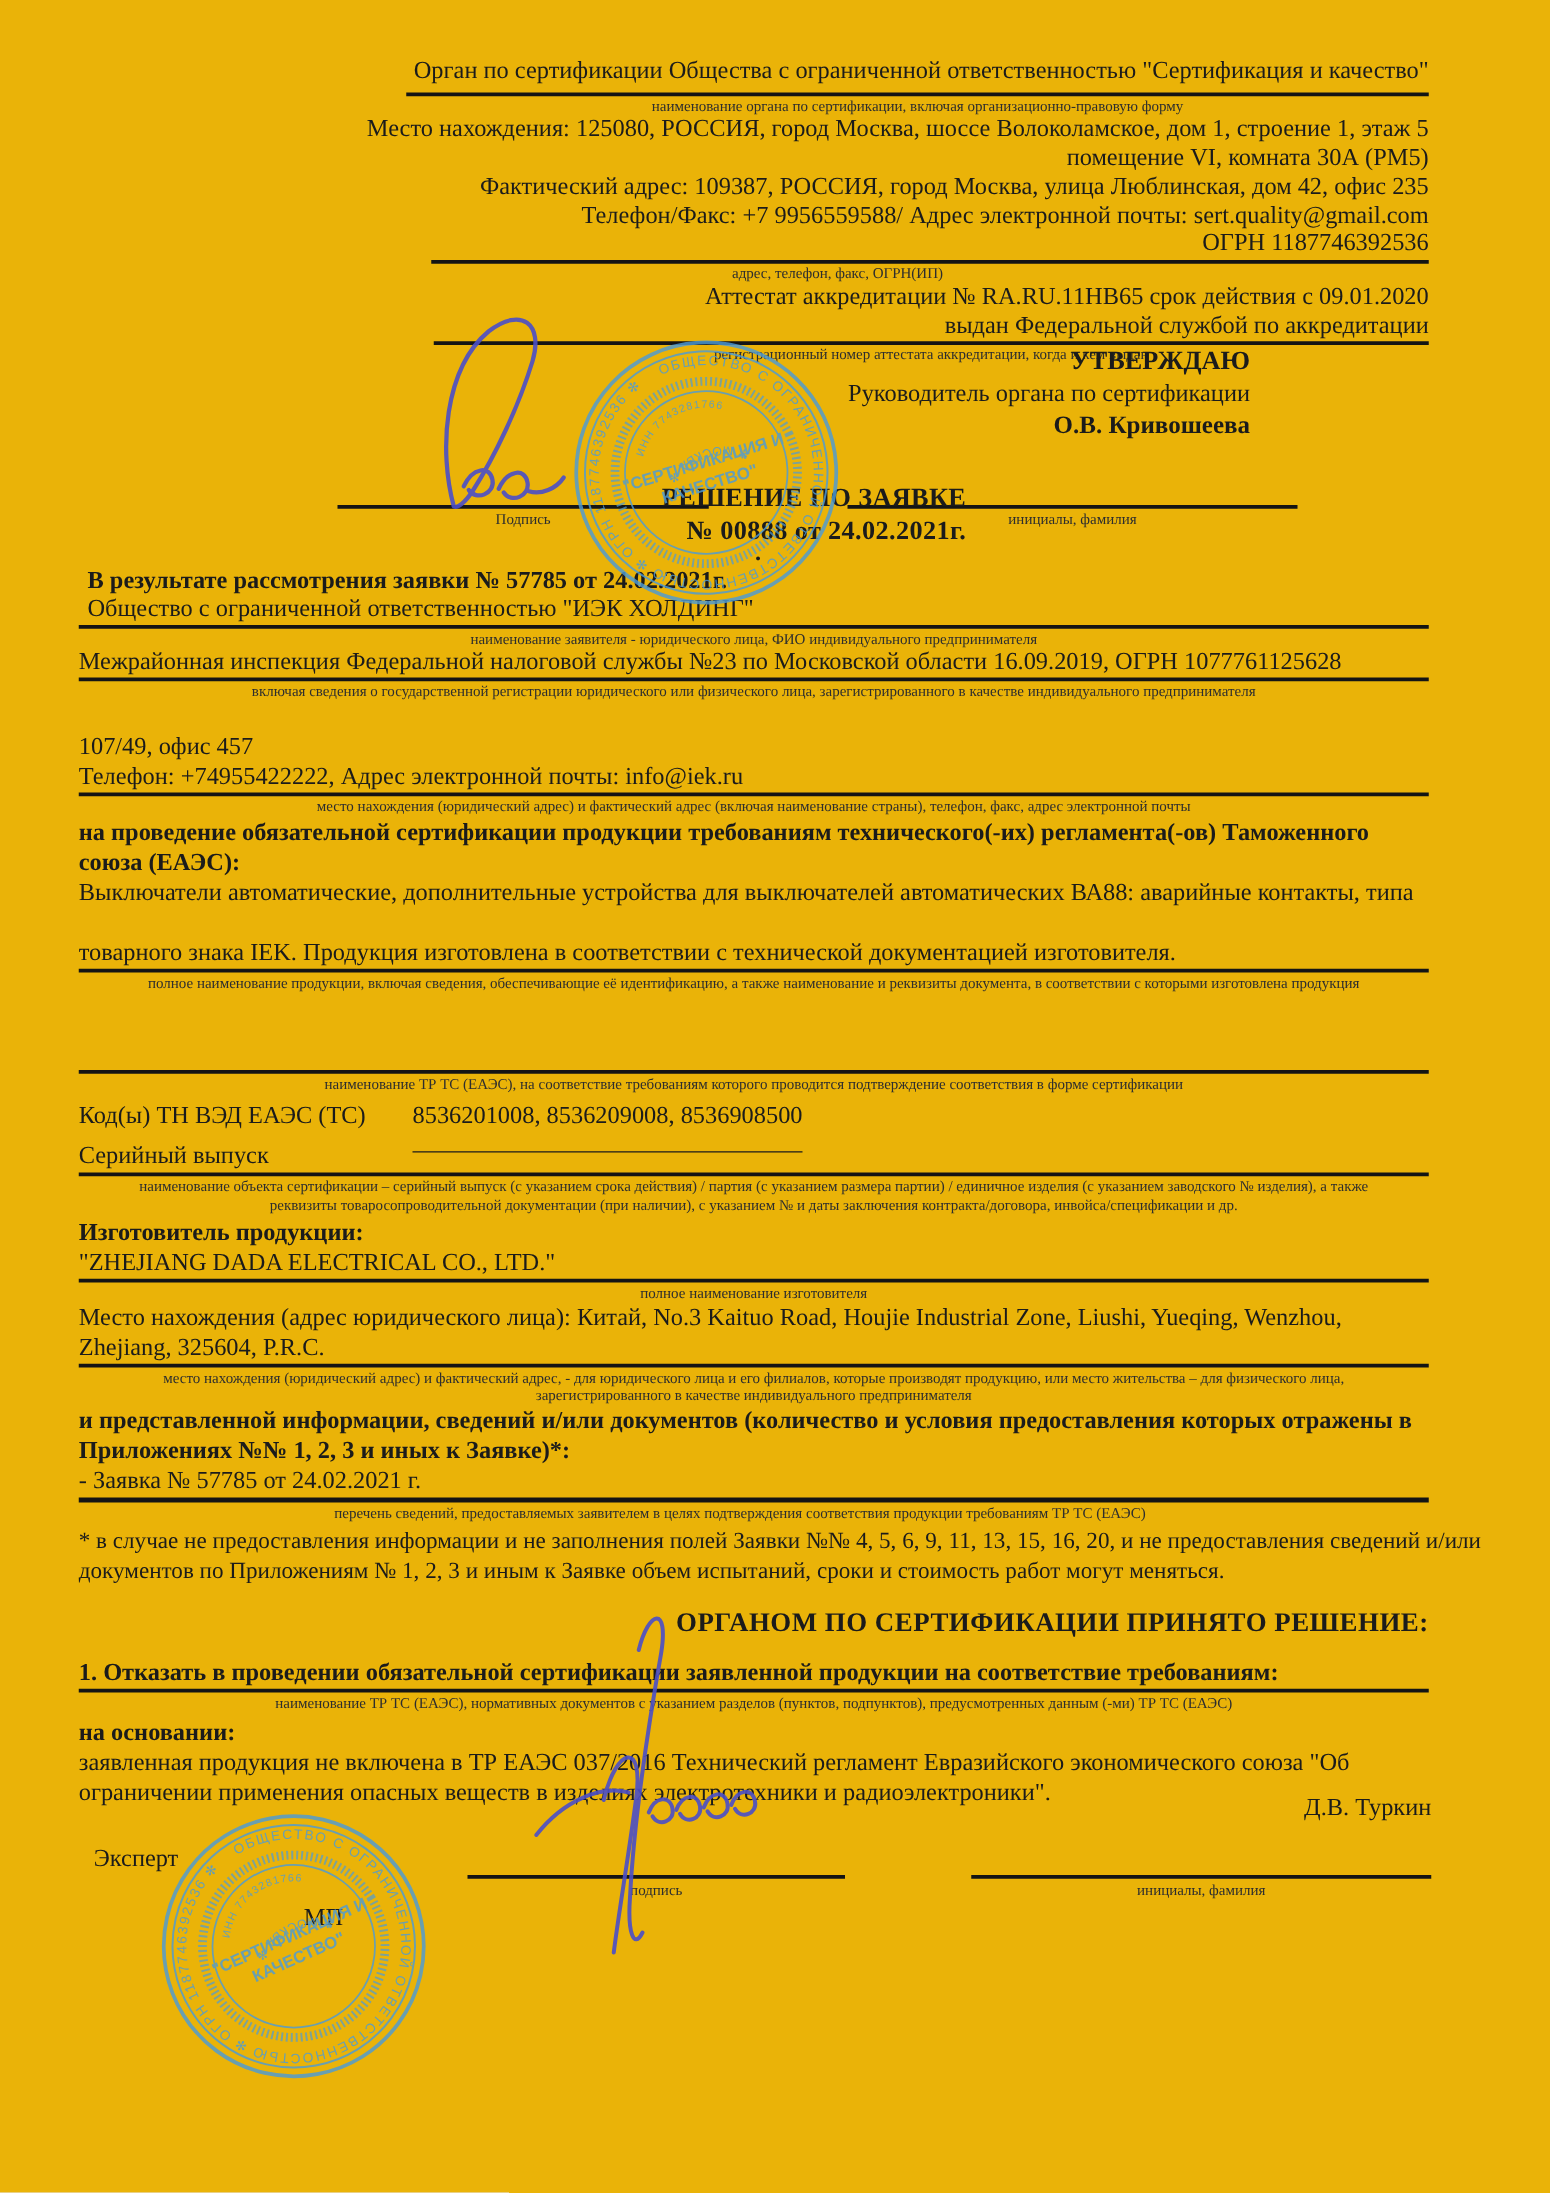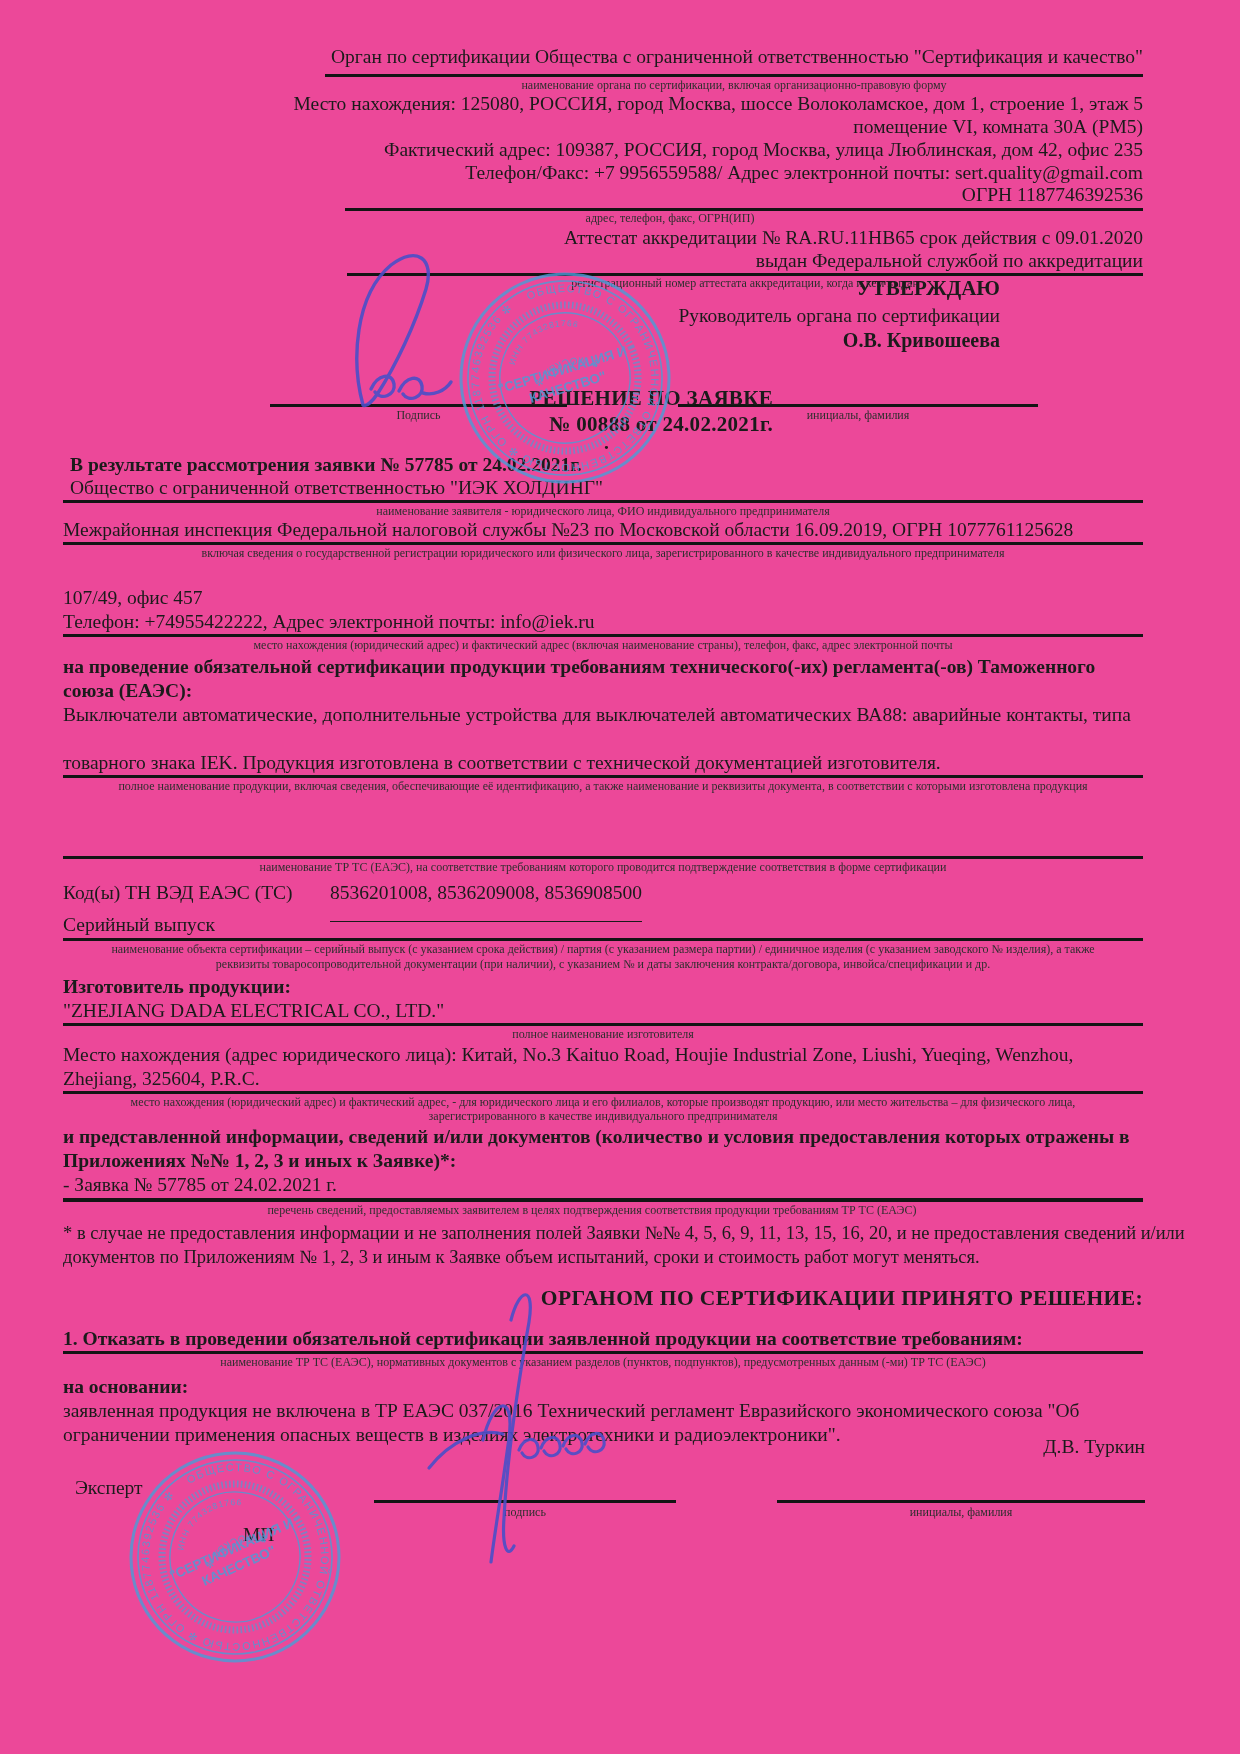"Орган по сертификации Общества с" .page { background: #ec4899 -> #eab308 }
